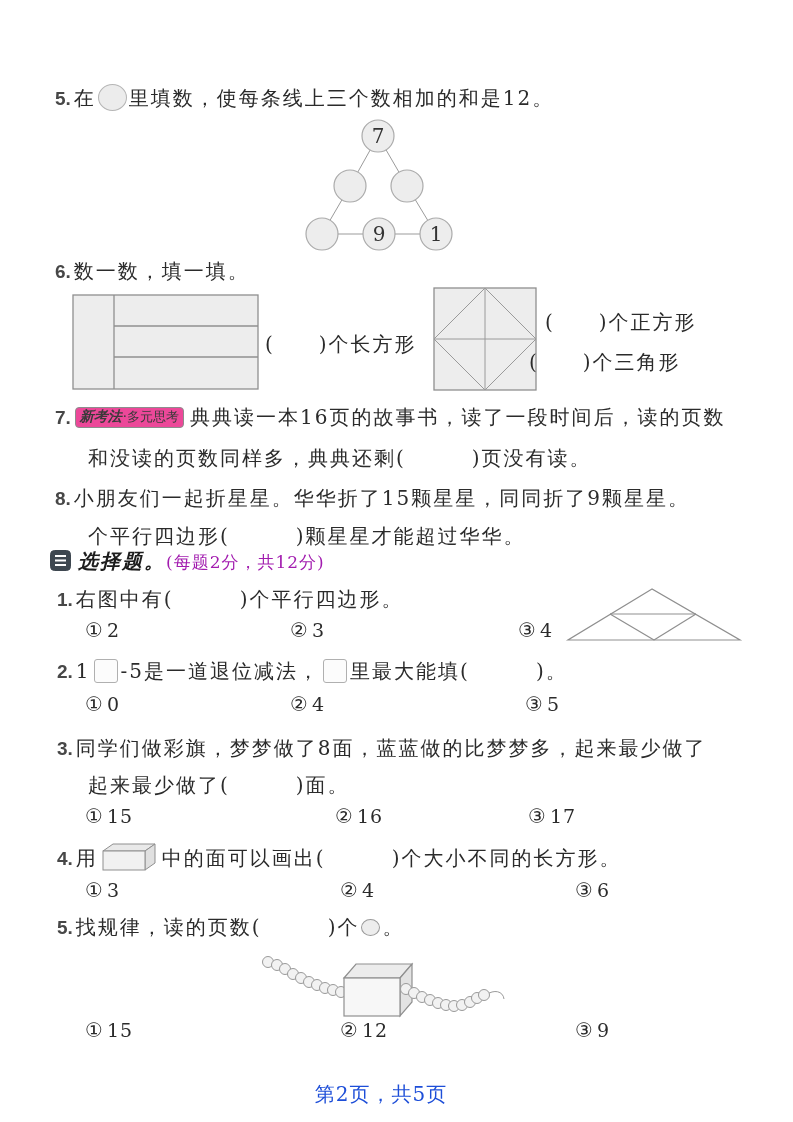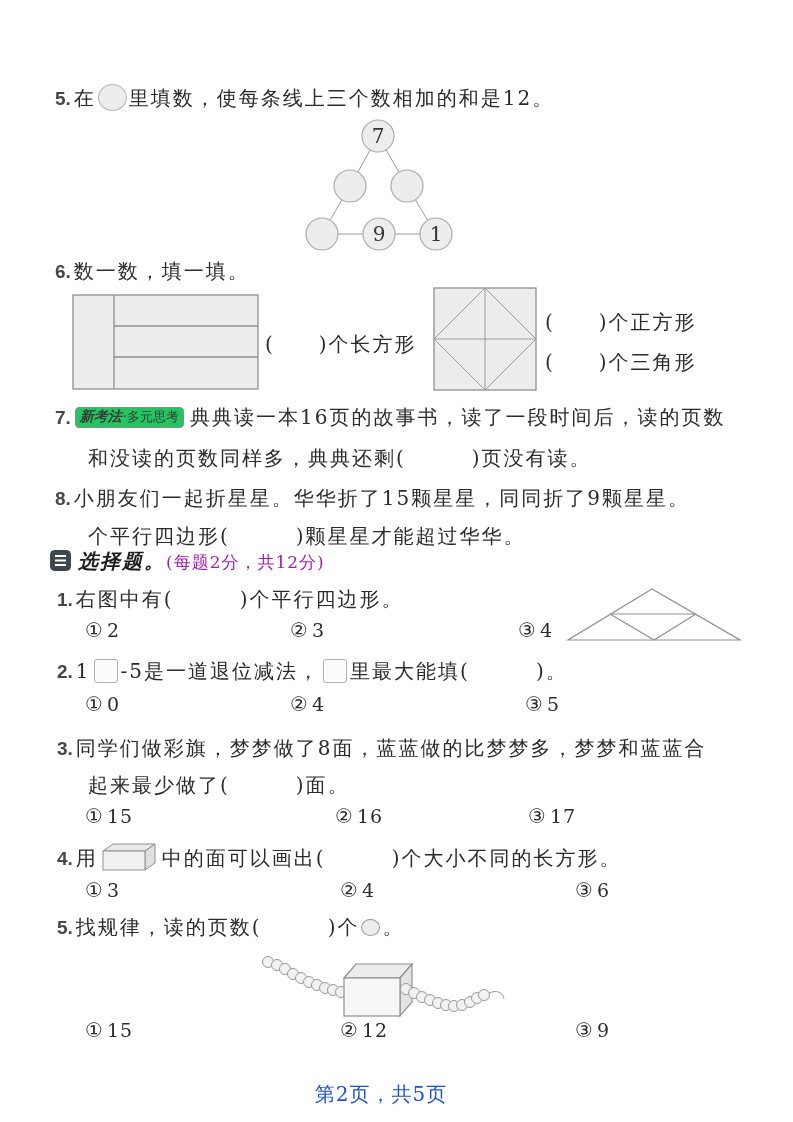"( )个三角形" div.line { left: 545px -> 529px }
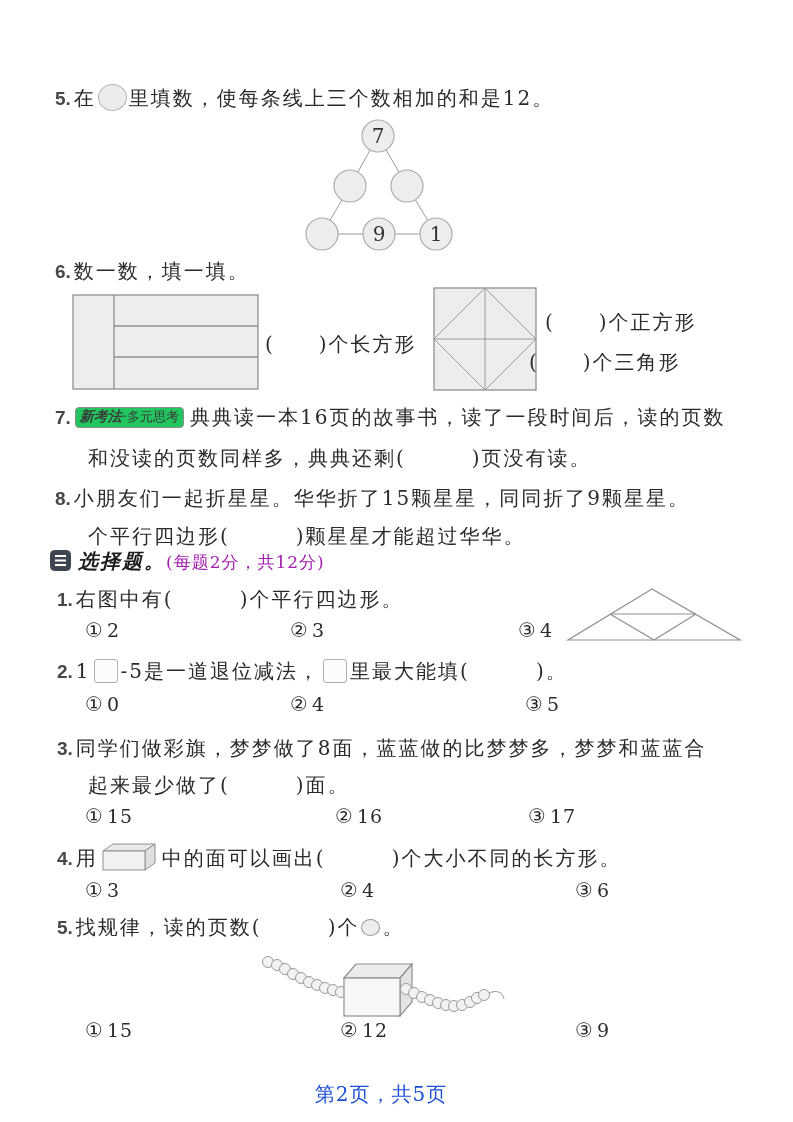"新考法·多元思考" .badge { background: #22c55e -> #ec4899 }
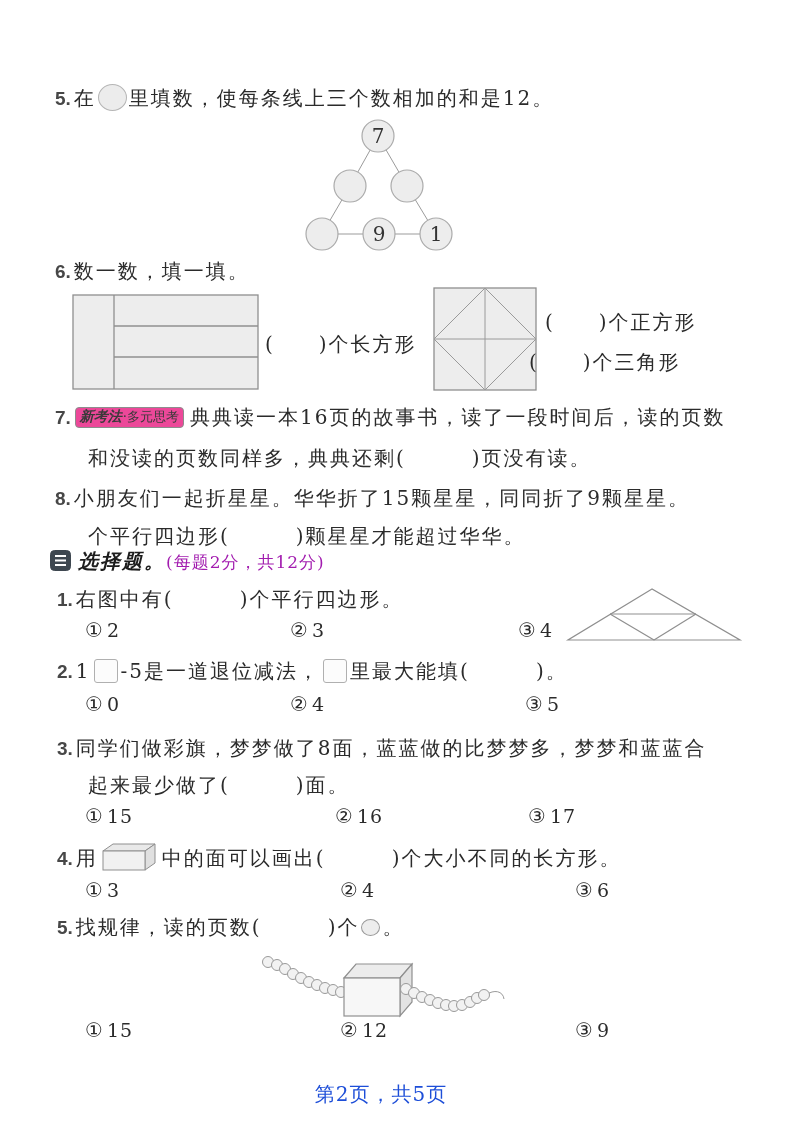"同学们做彩旗，梦梦做了8面，蓝蓝做的比梦梦多，梦梦和蓝蓝合" span { text: 梦梦和蓝蓝合 -> 起来最少做了 }
